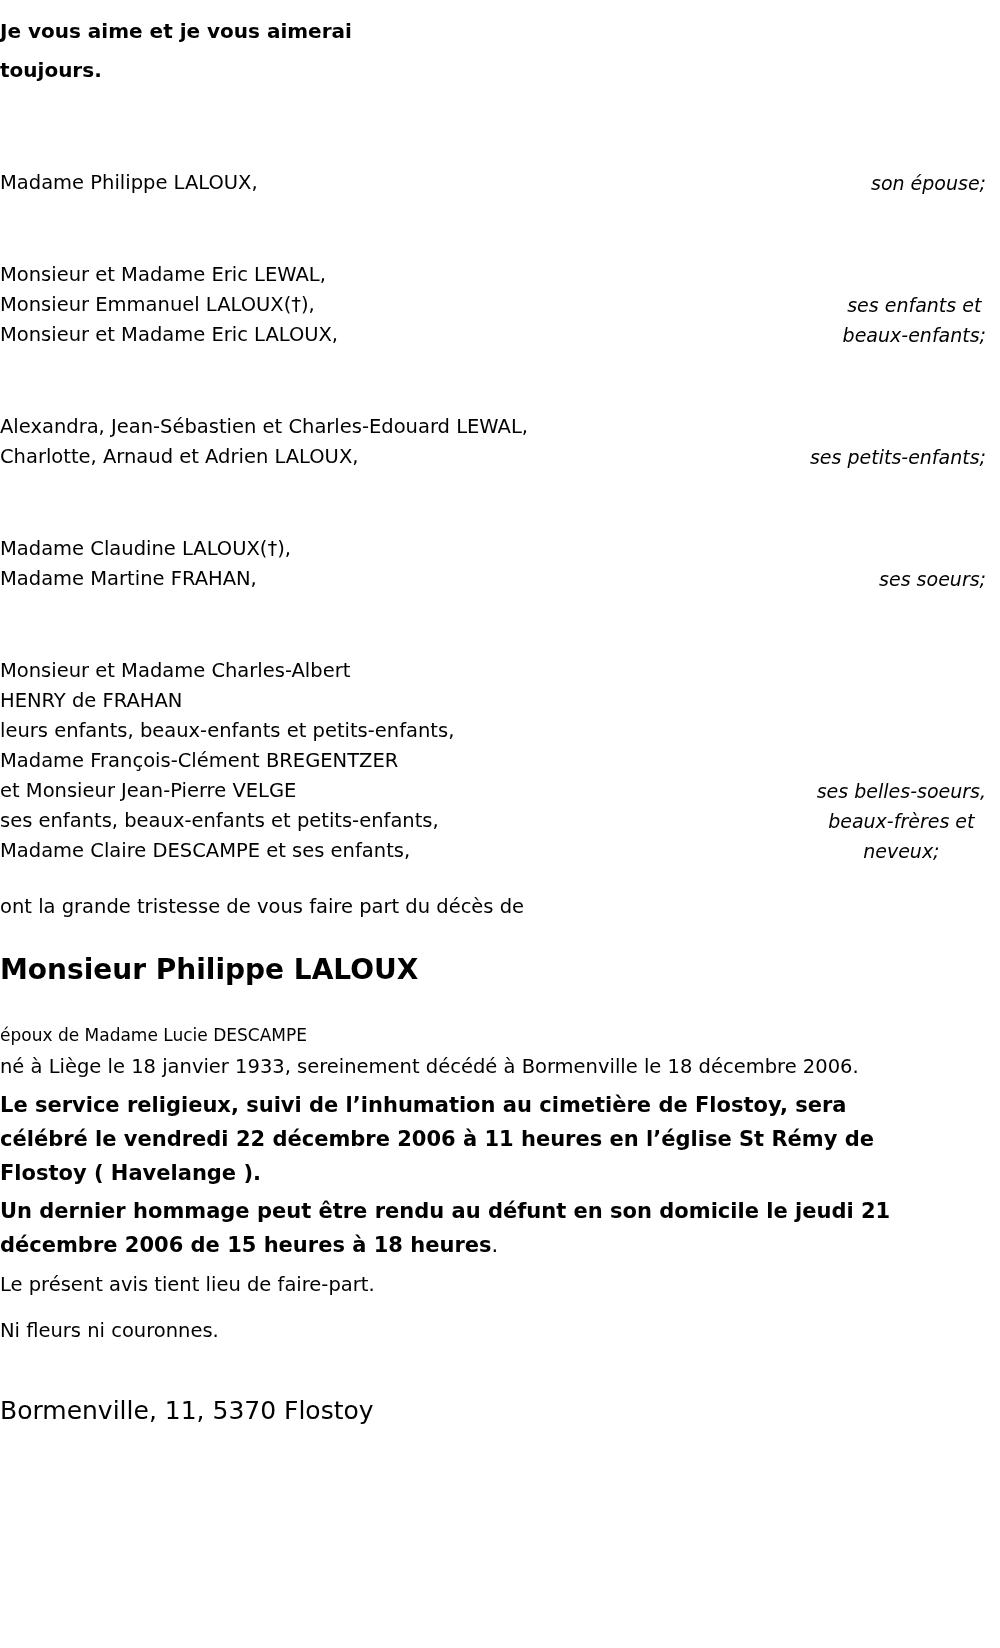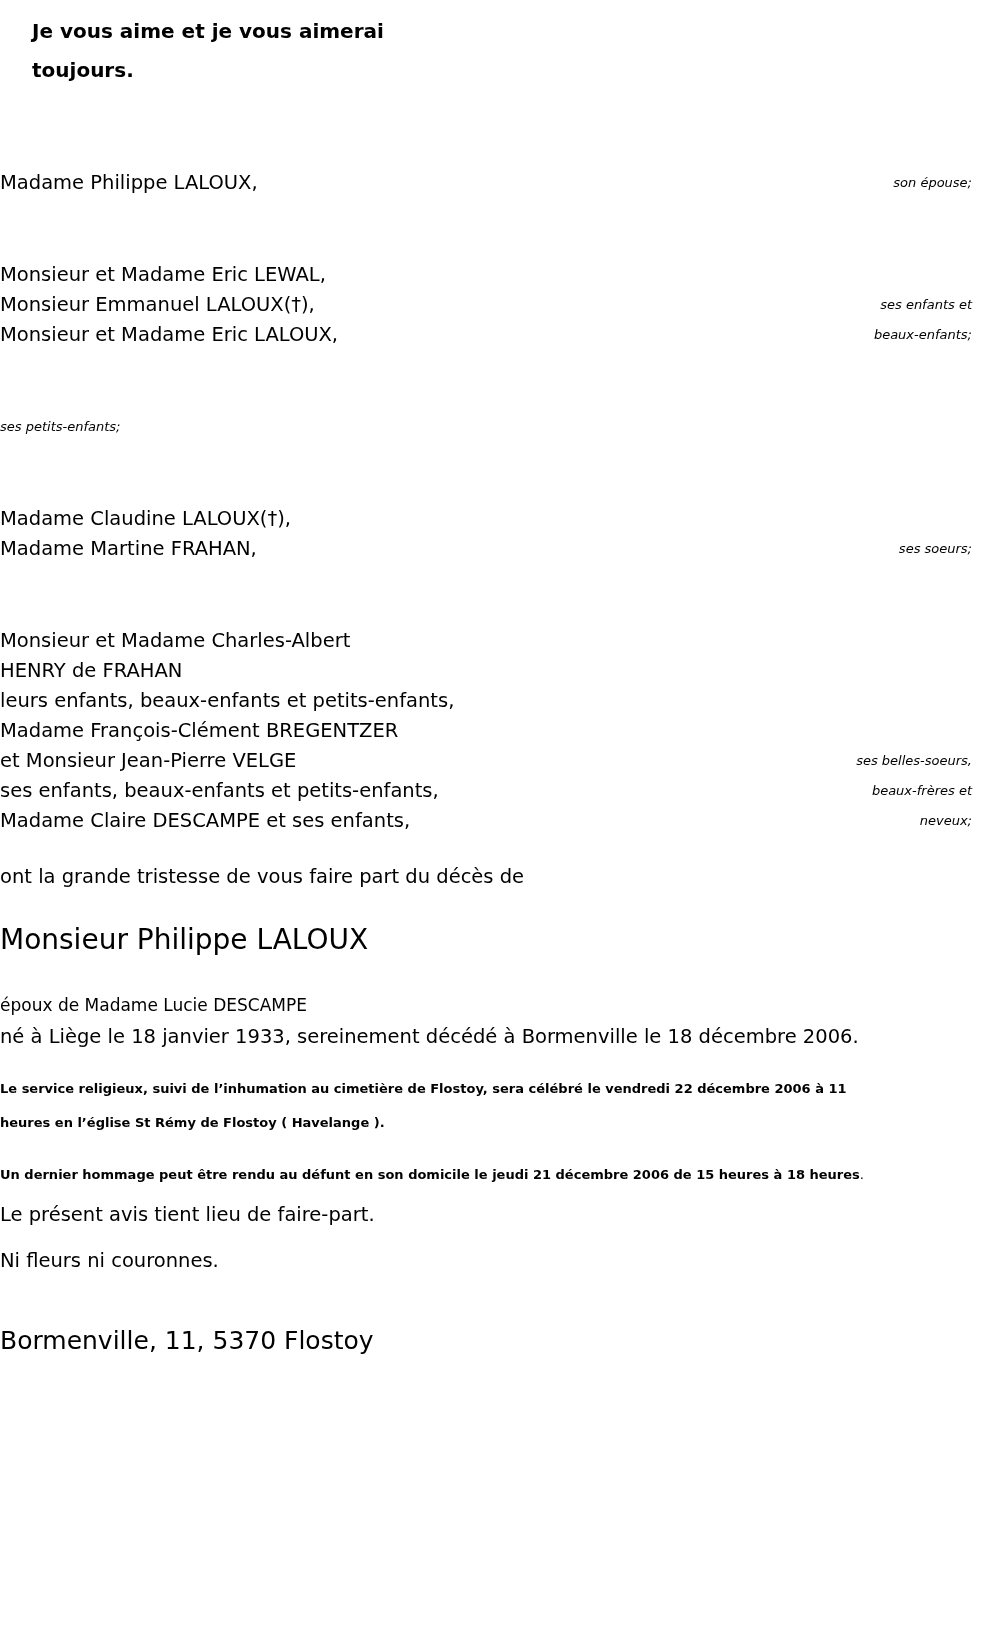"Je vous aime et je" .epigraph div { padding-left: 32px -> none }
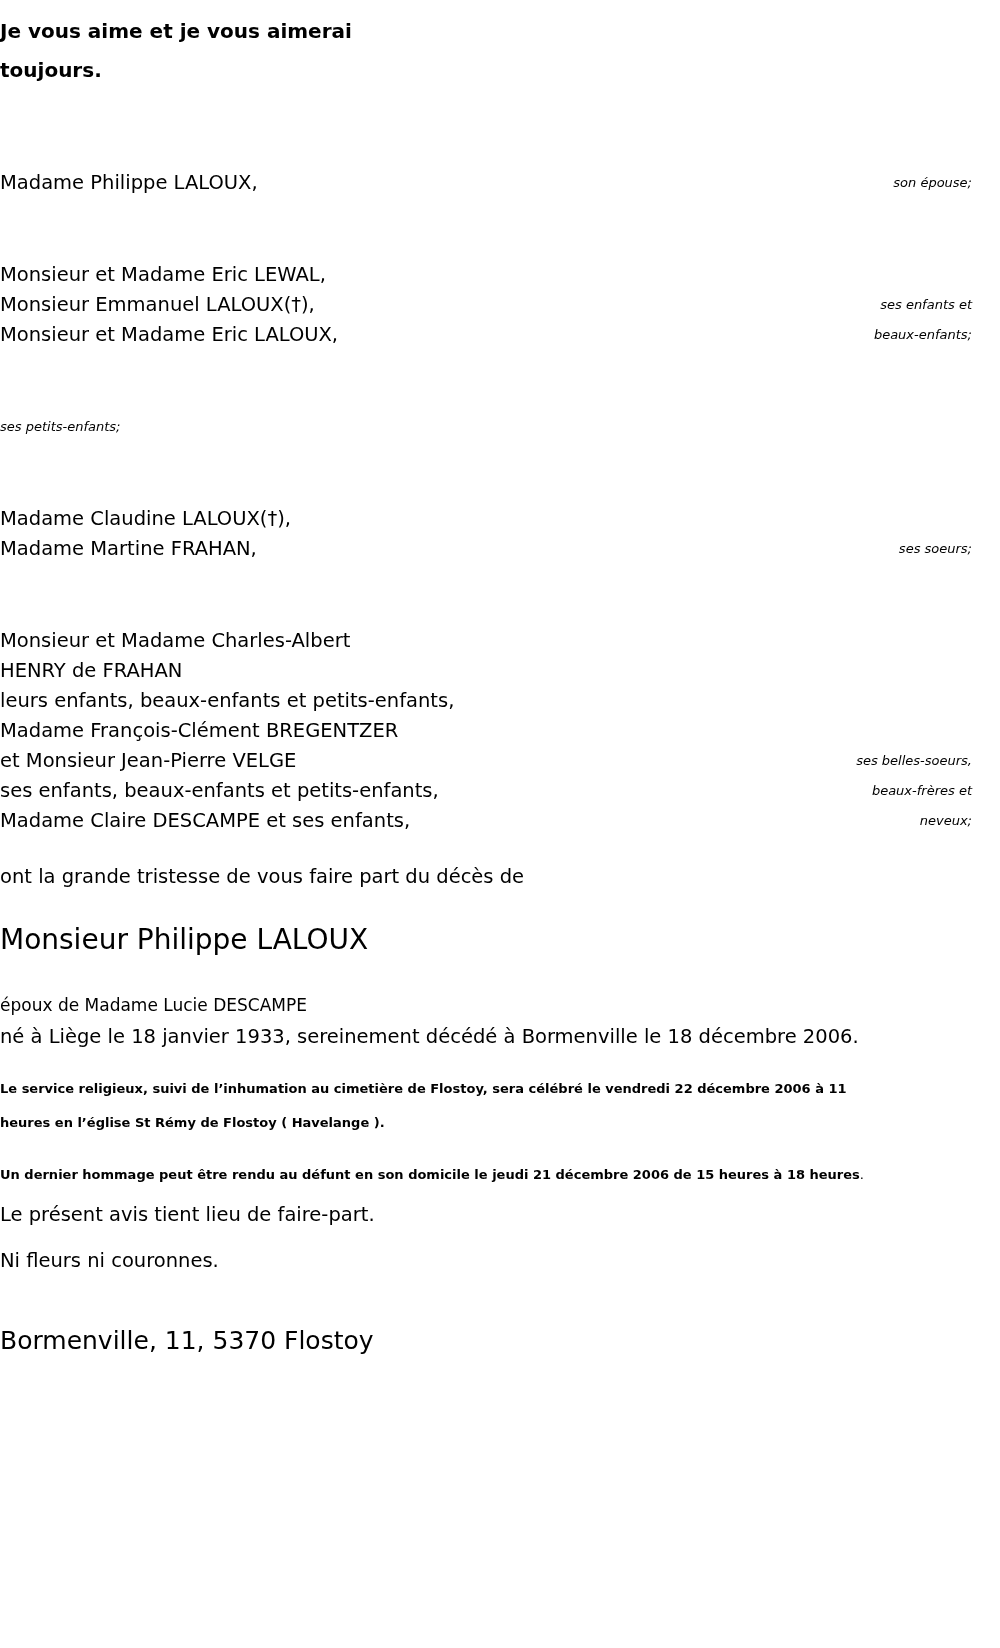"son épouse;" .relation { font-size: 13px -> 19px; padding-right: 28px -> 14px; text-align: right -> center }
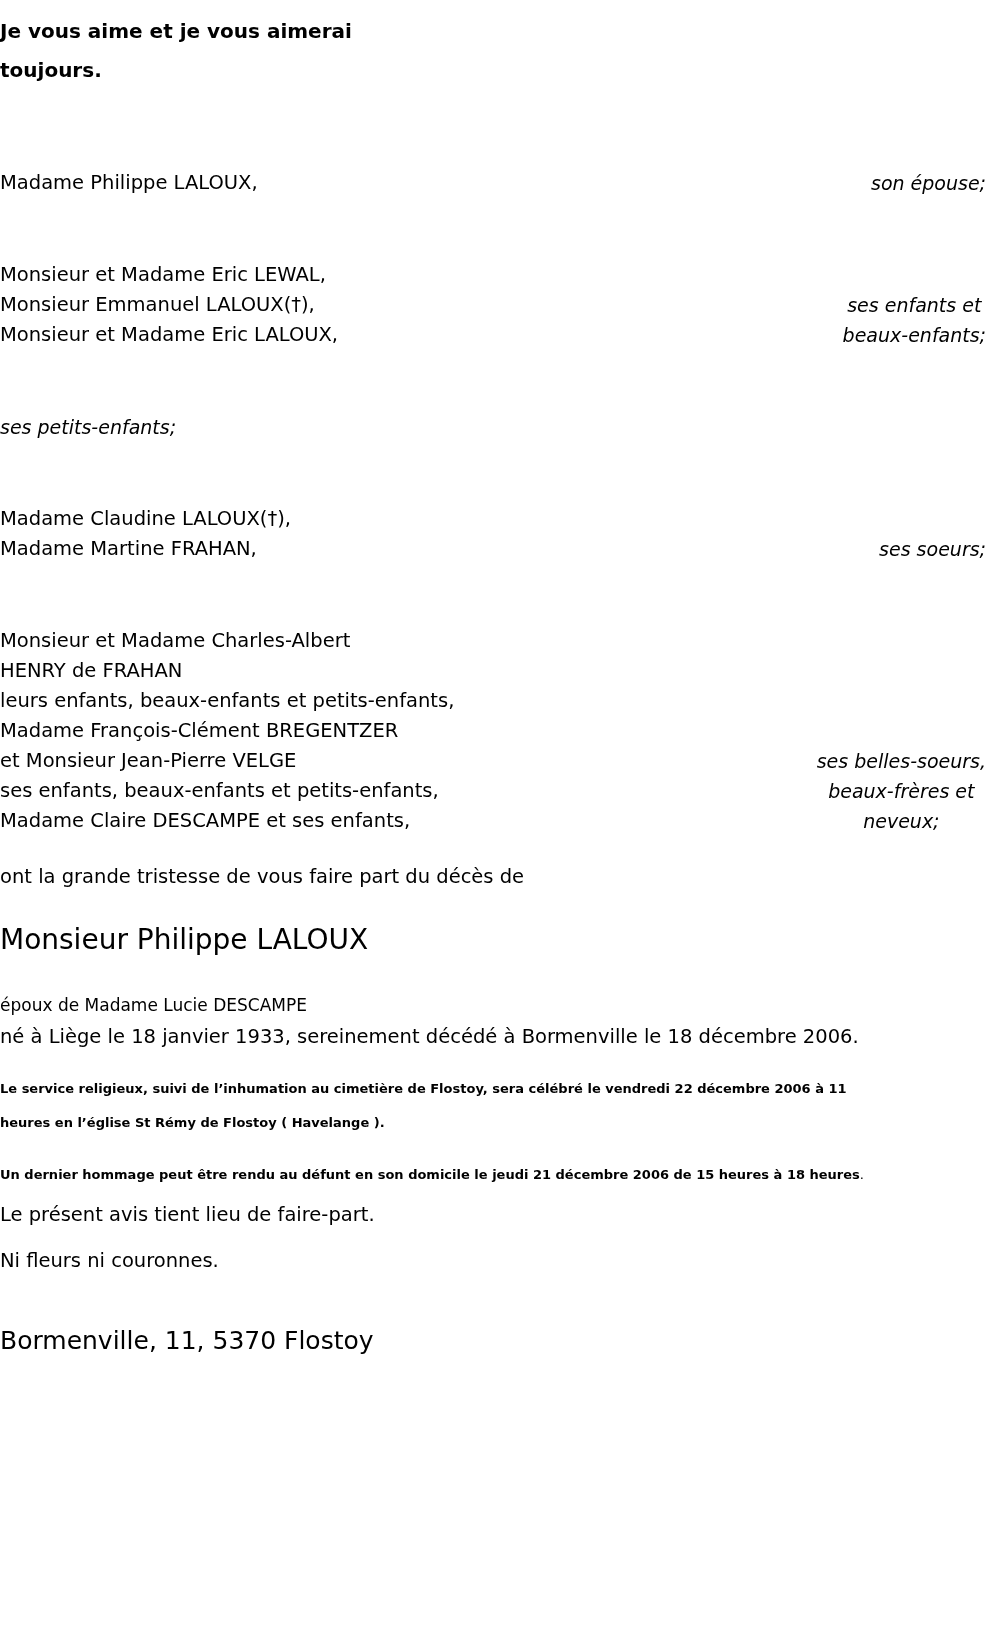"Alexandra, Jean-Sébastien et" div.names { html: none -> <div>Alexandra, Jean-Sébastien et Charles-Edouard LEWAL, Charlotte, Arnaud et Adrien LALOUX,</div> }
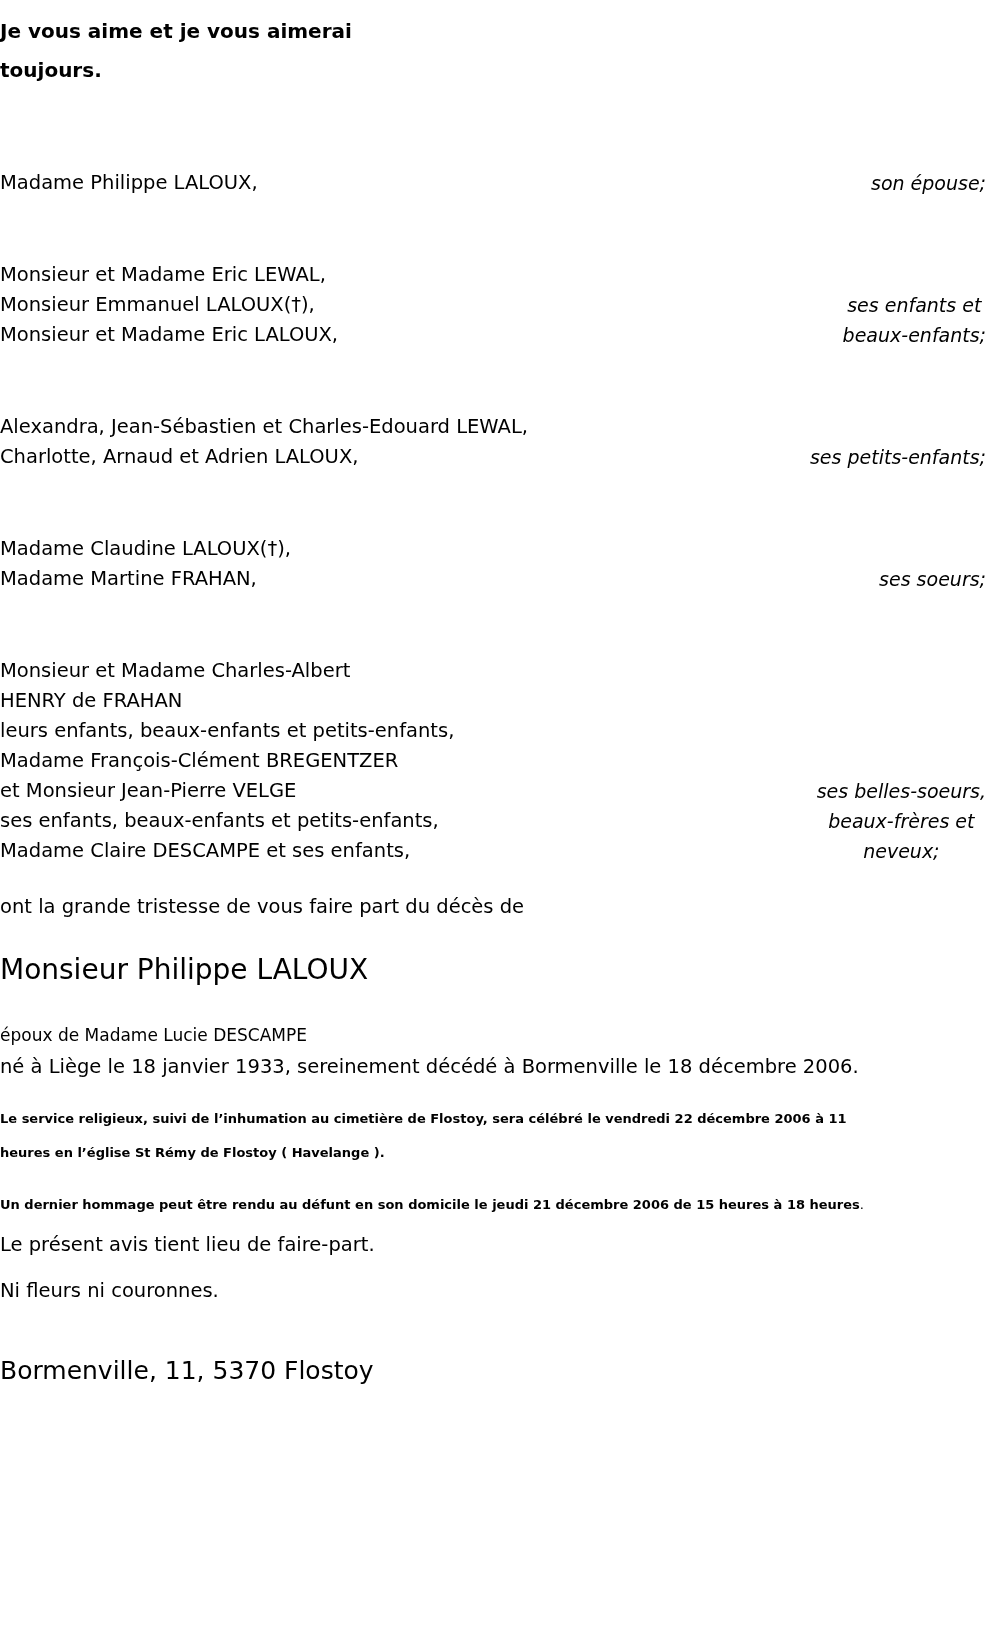"Monsieur Philippe LALOUX" .deceased-name { font-weight: normal -> bold }
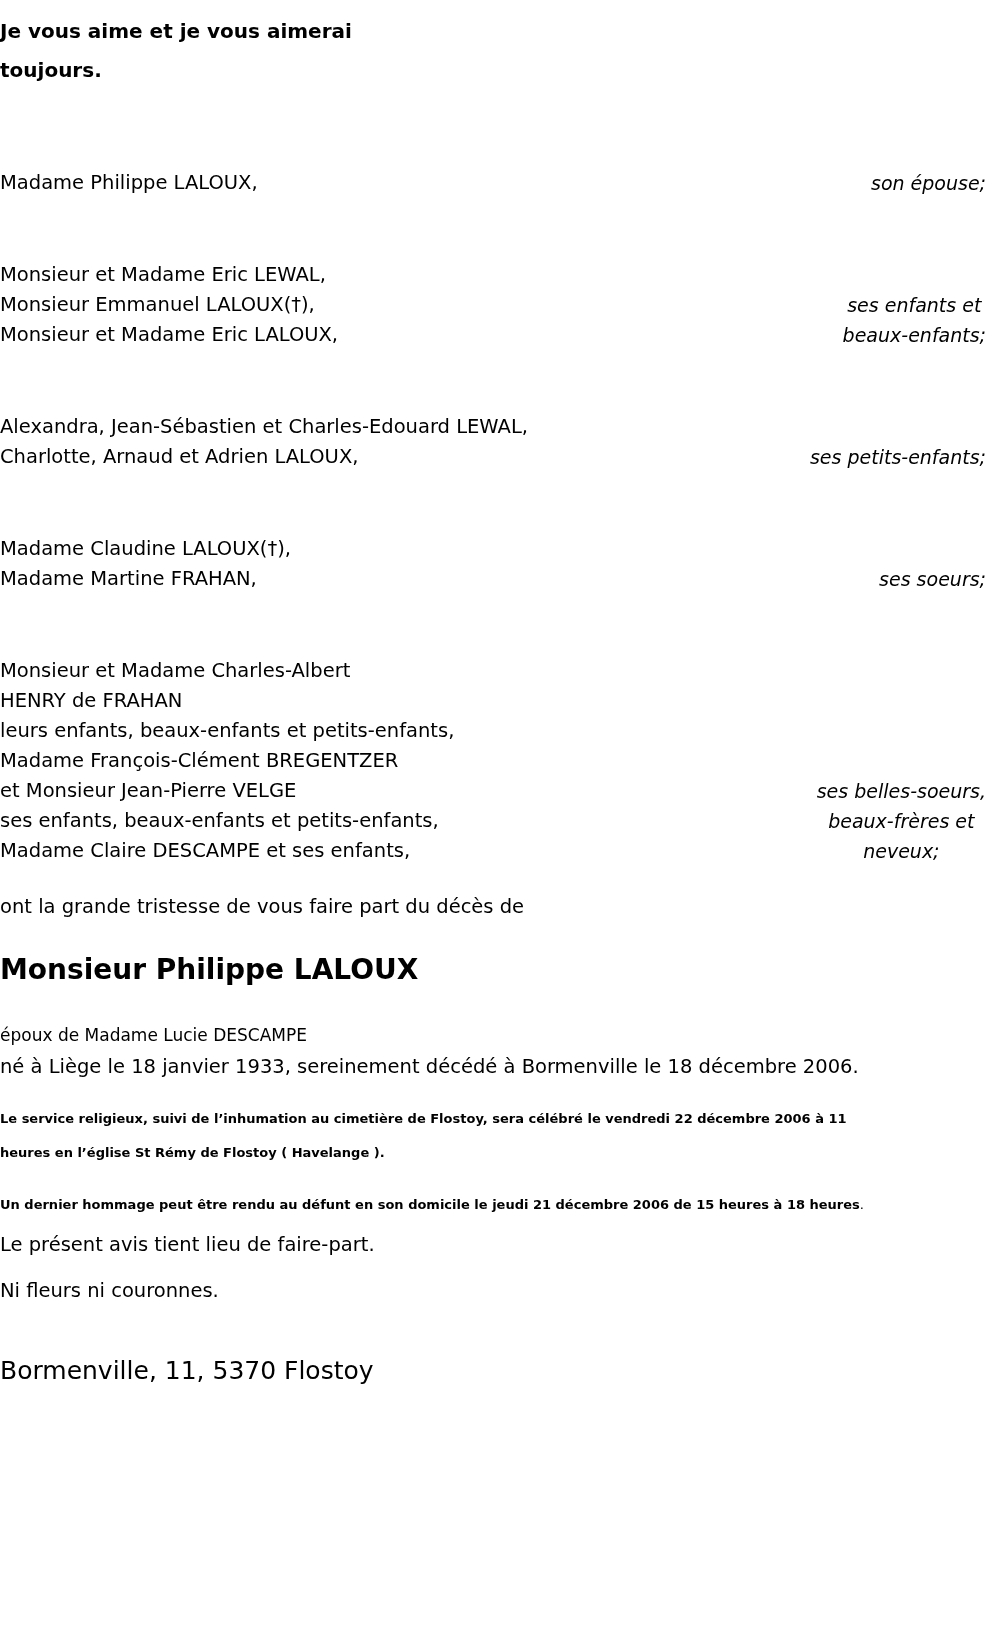"Le service religieux, suivi de" .service { font-size: 13px -> 21px; margin-top: 18px -> 4px }
